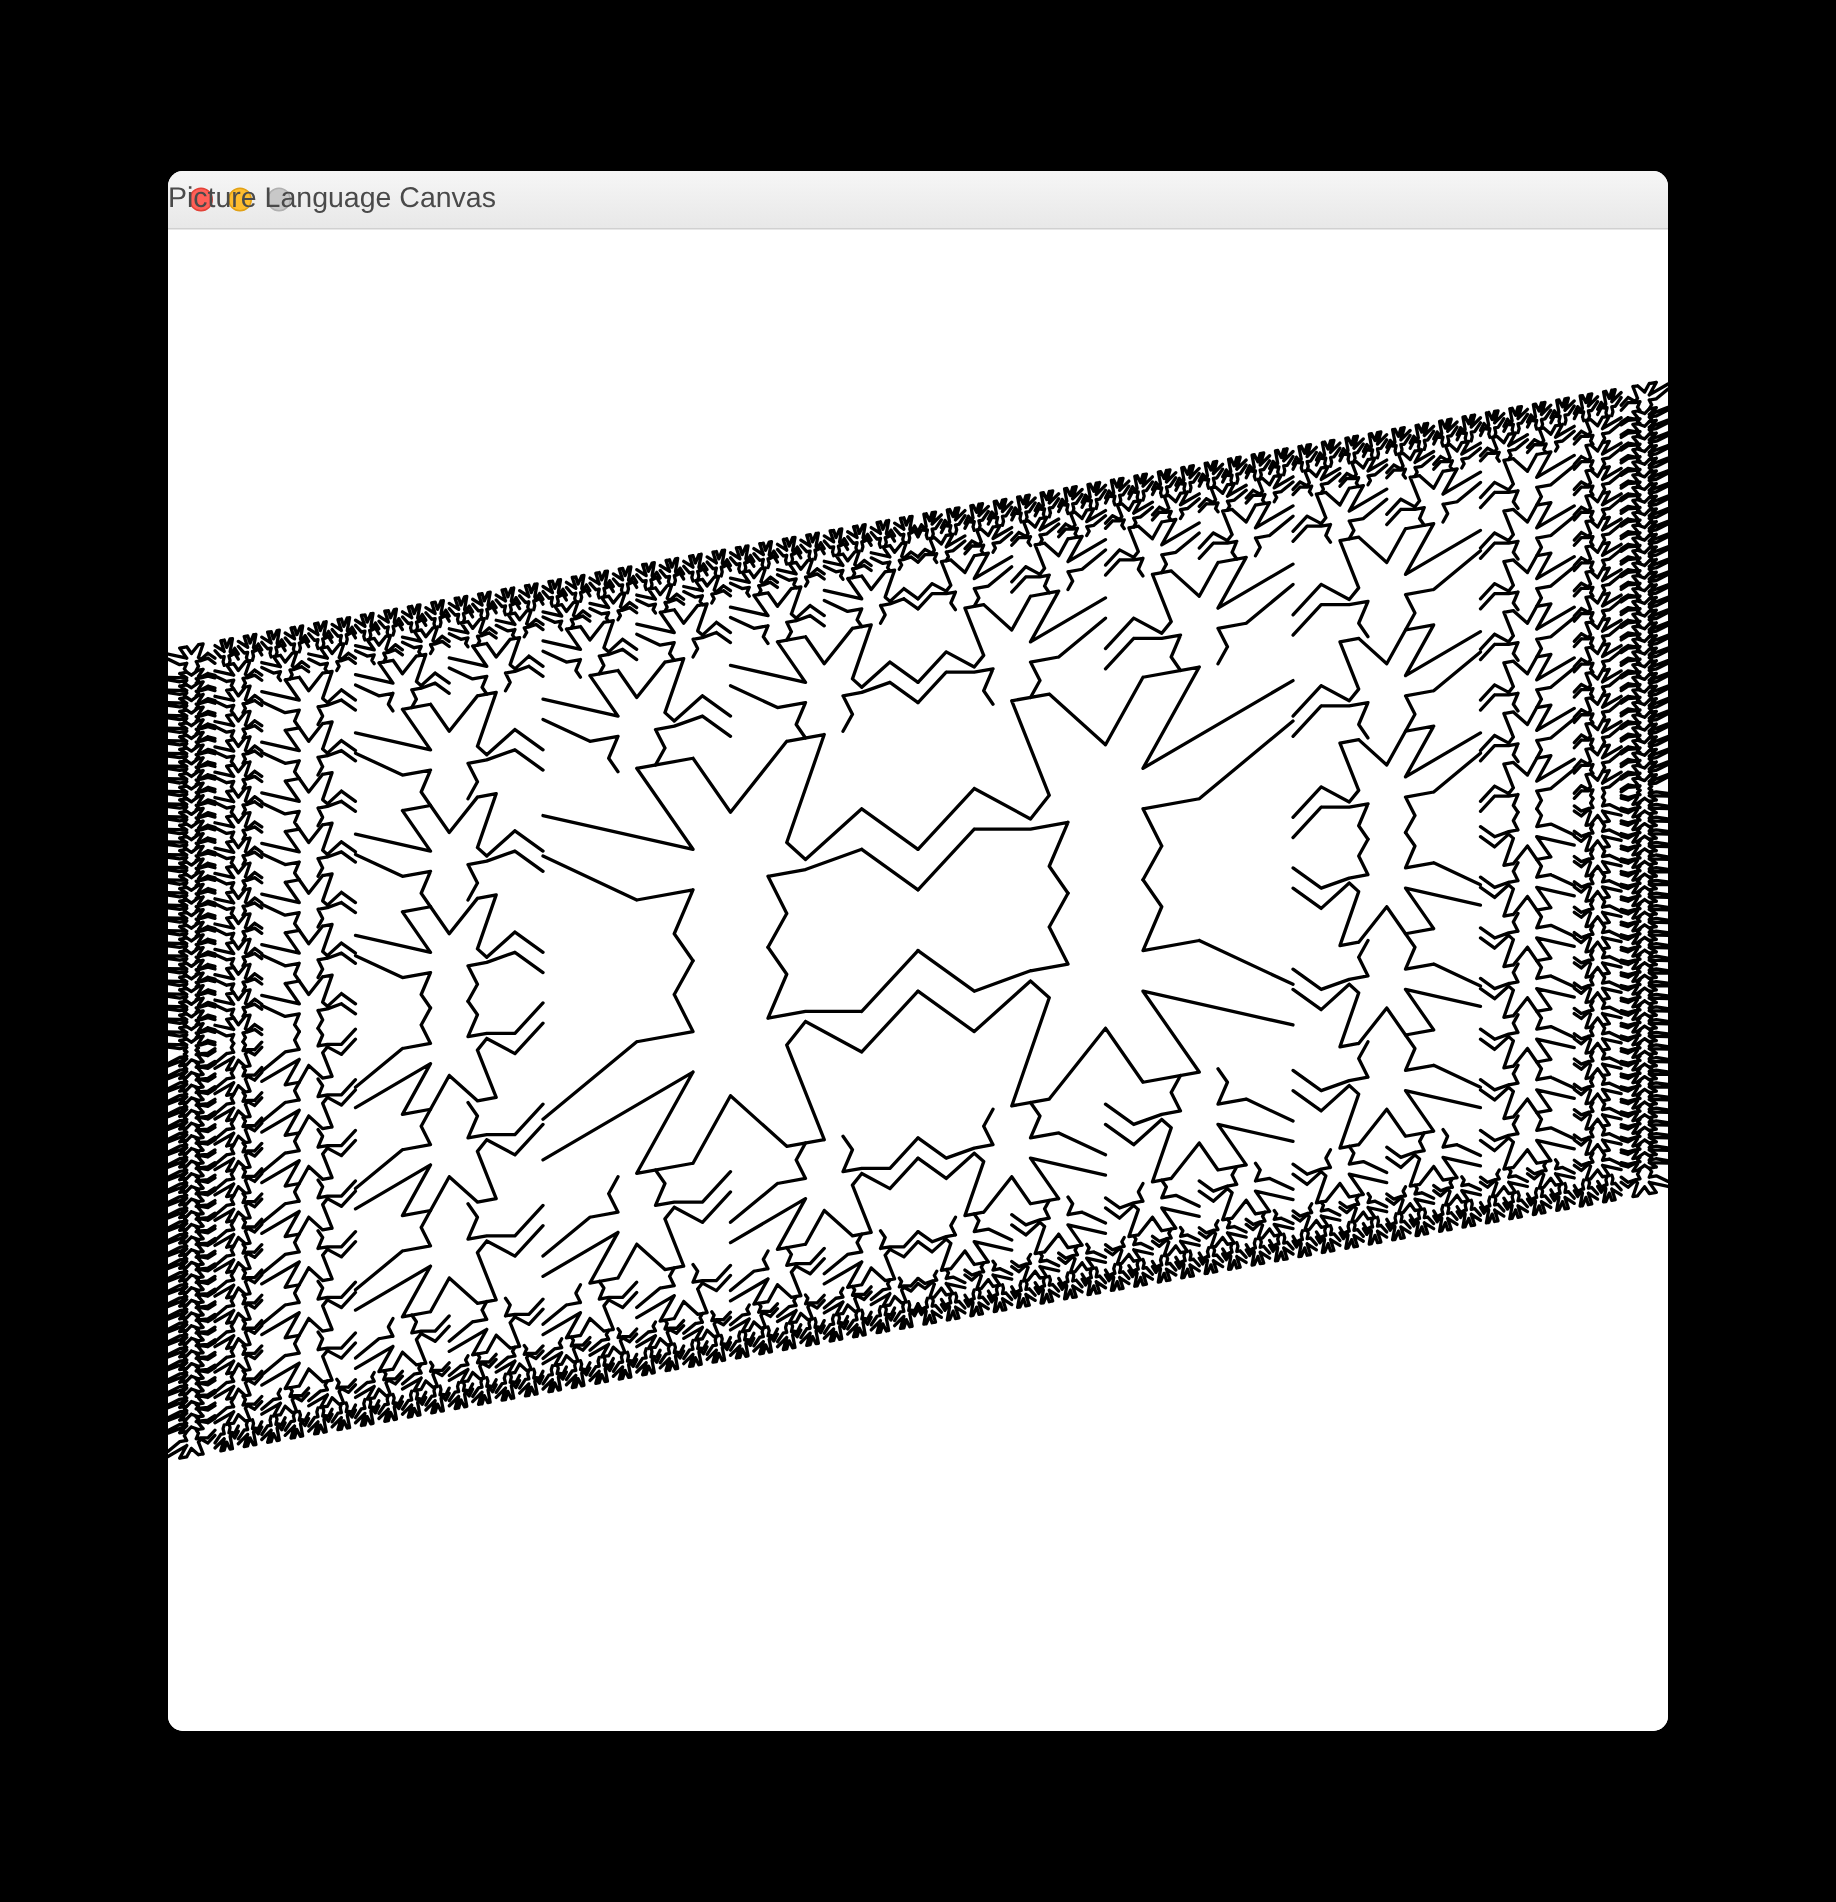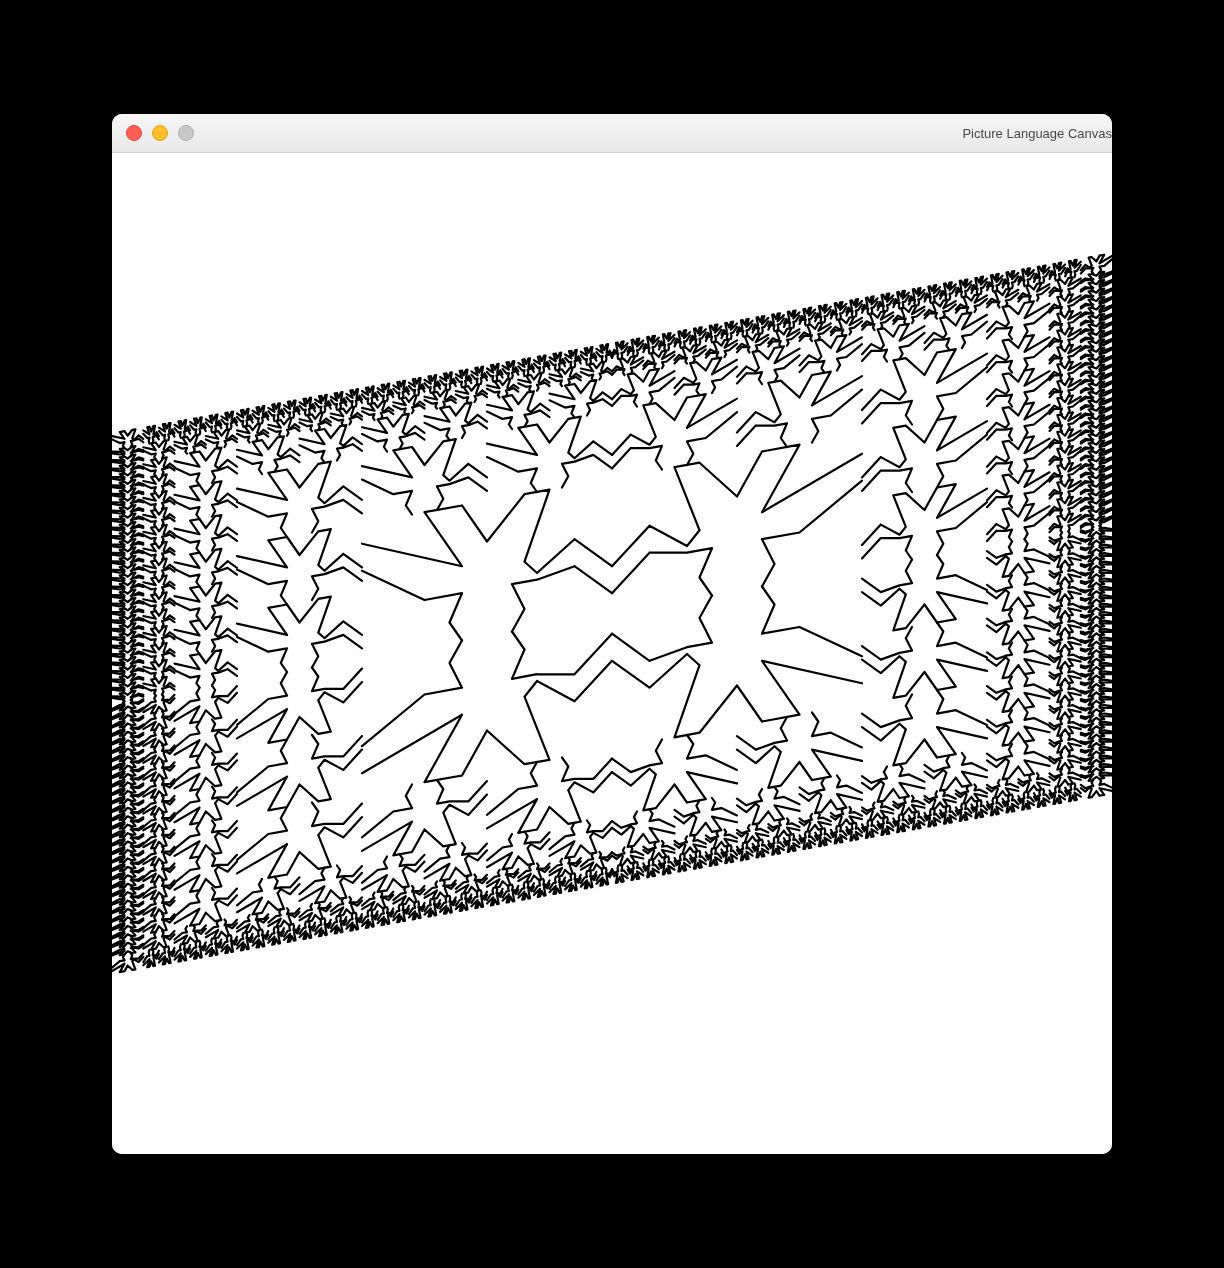"Picture Language Canvas" .title { font-size: 13px -> 19px; text-align: right -> left }
